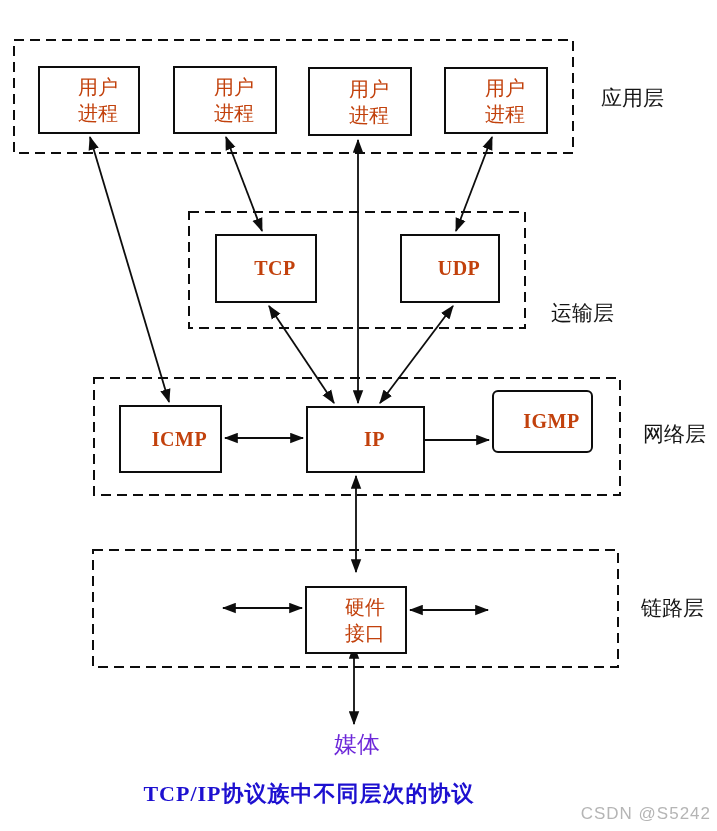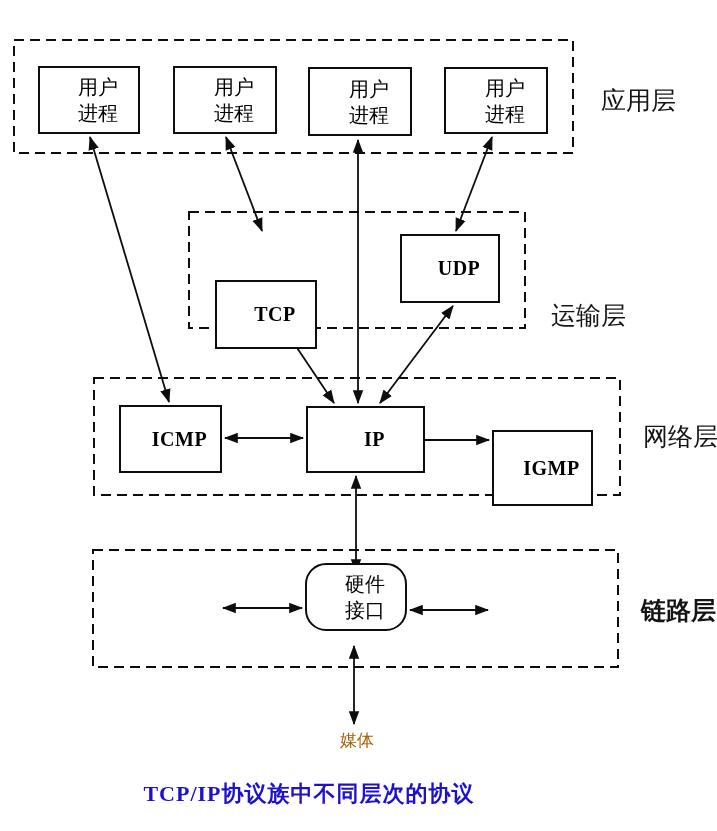"用户进程" .pbox { color: #000000 -> #c2410c }
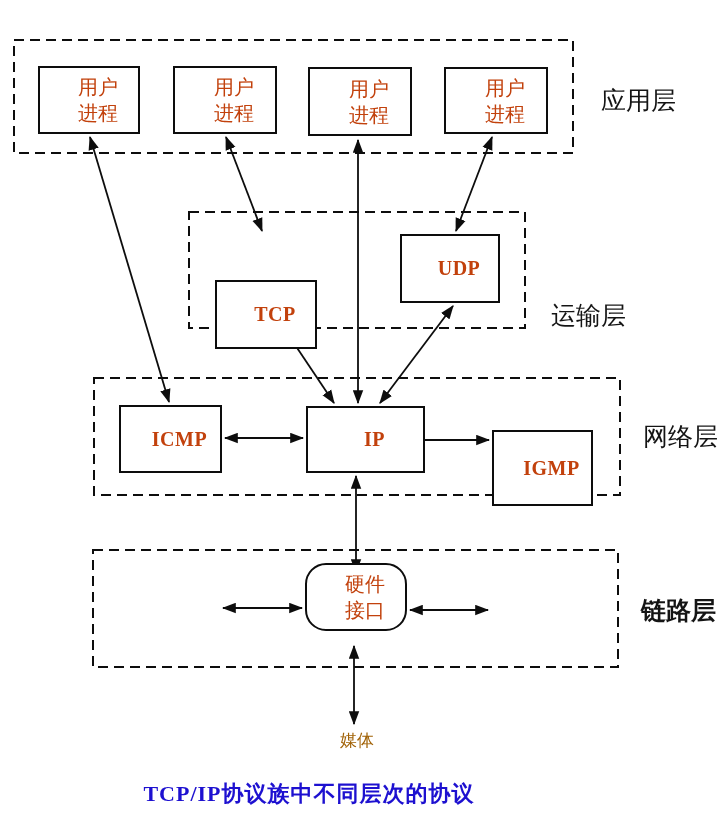"应用层" .layer-label { font-size: 25px -> 21px }
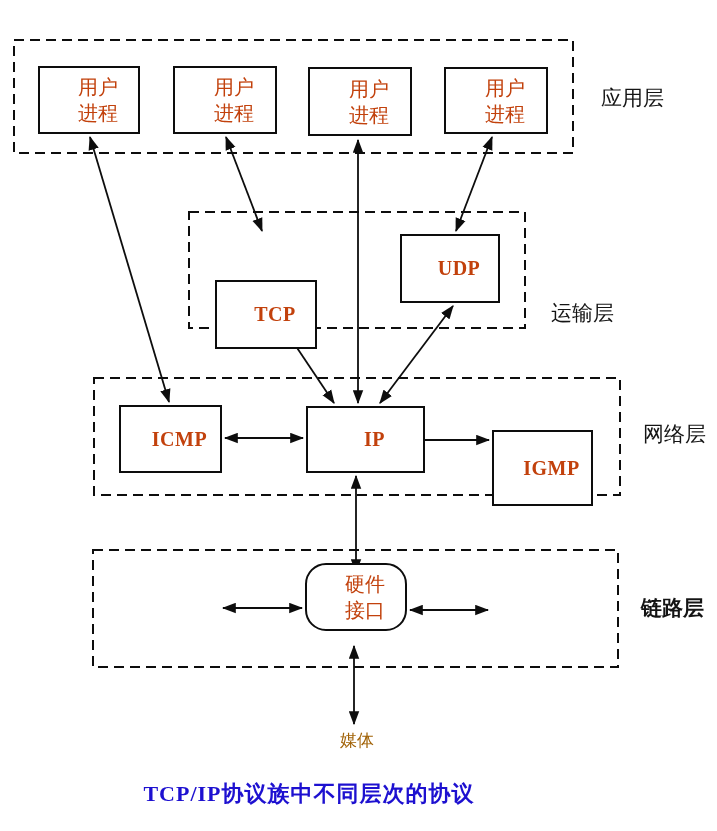"TCP" div.pbox { margin-top: 46px -> none }
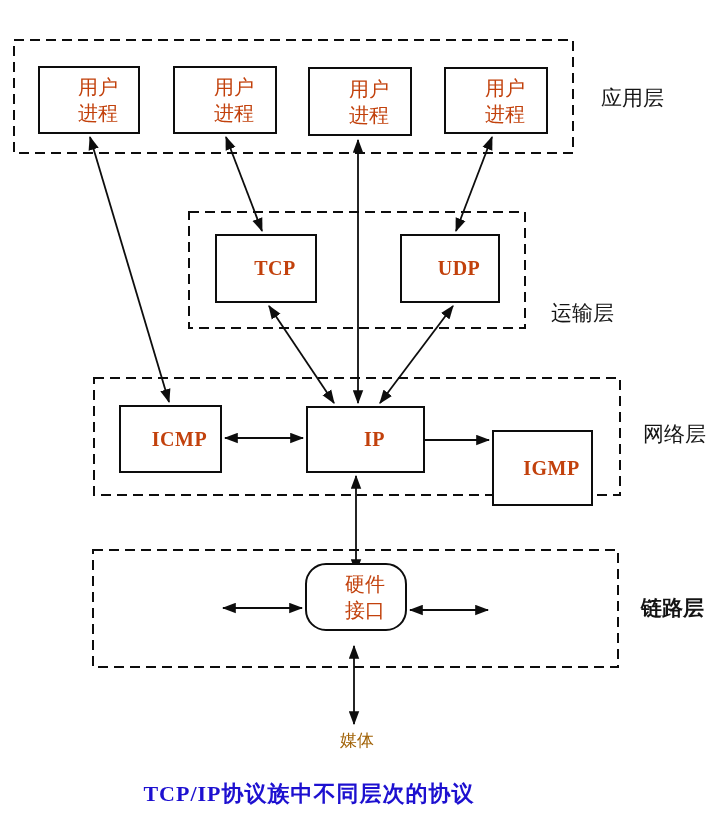"IGMP" div.pbox { border-radius: none -> 6px; height: 76px -> 63px; top: 430px -> 390px }
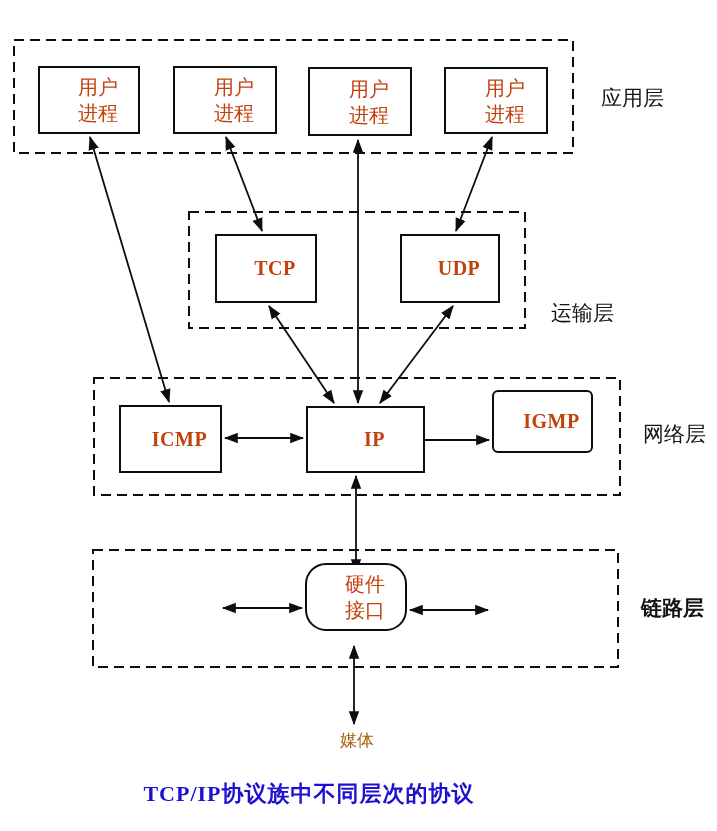"硬件接口" div.pbox { border-radius: 21px -> none; top: 563px -> 586px }
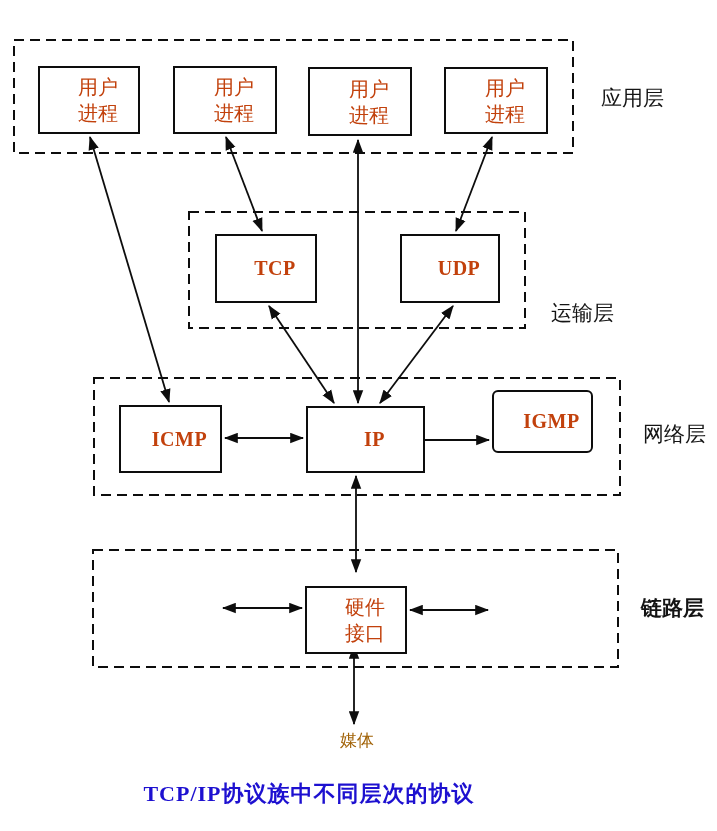"链路层" div.layer-label { font-weight: bold -> none }
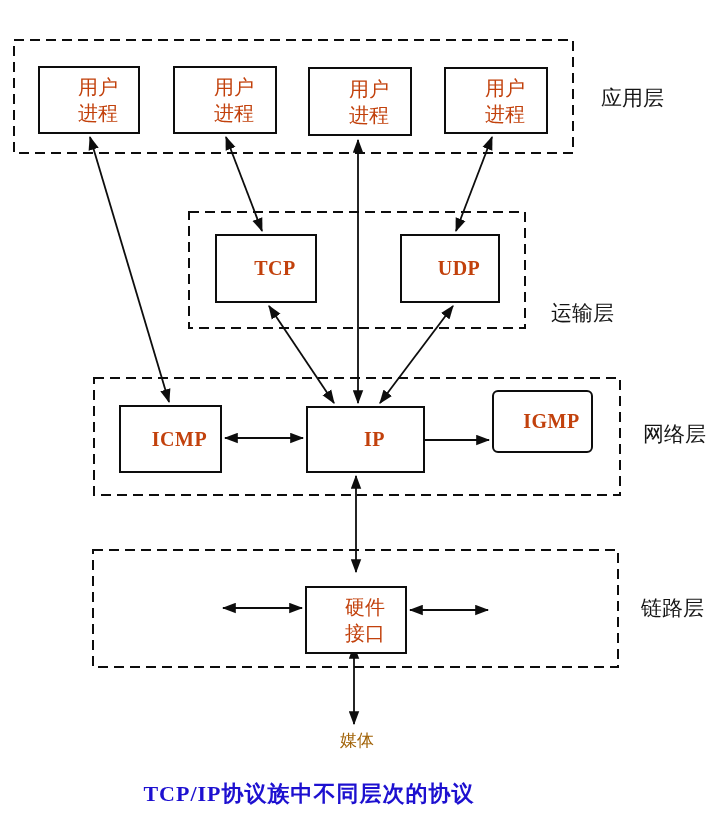"媒体" .media-label { color: #a16207 -> #6d28d9; font-size: 17px -> 23px }
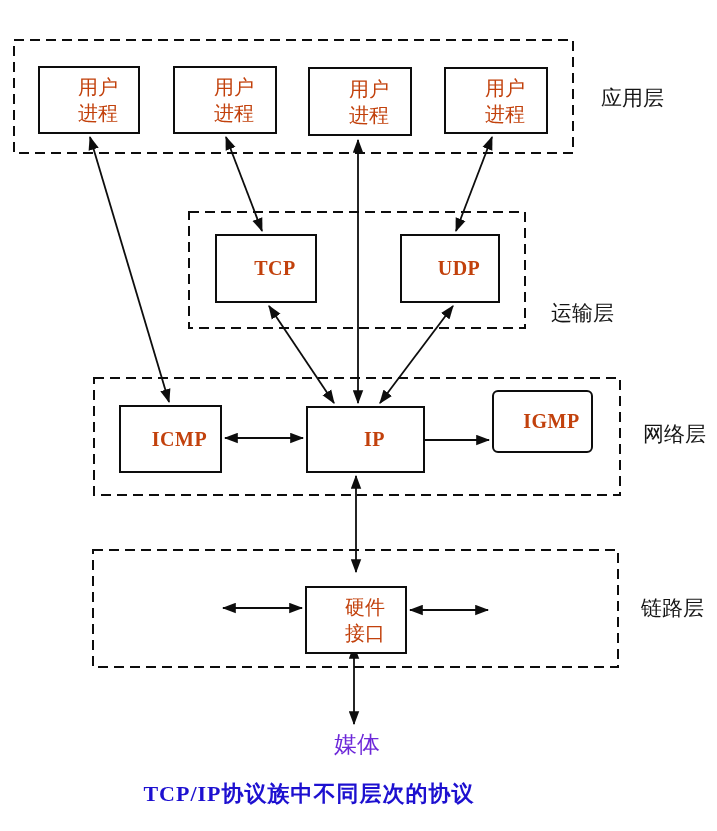"CSDN @S5242" div.watermark { html: none -> <div>CSDN @S5242</div> }
